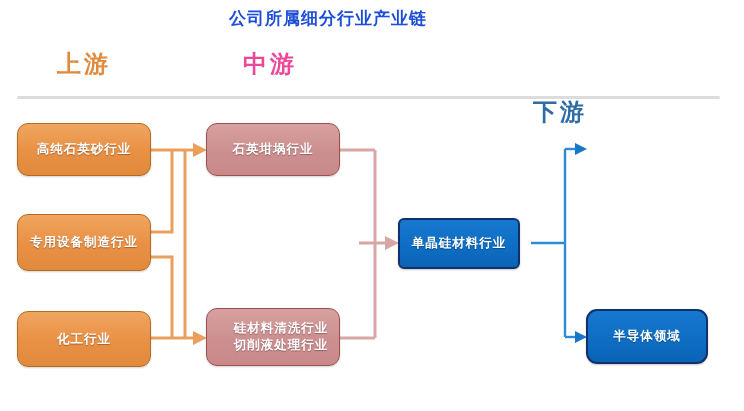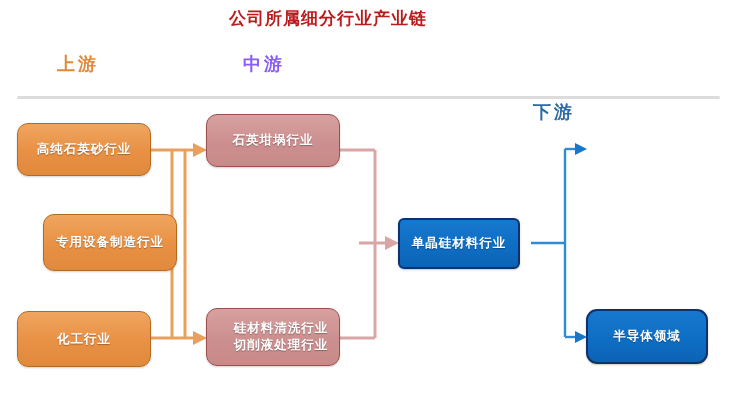"公司所属细分行业产业链" .title { color: #b91c1c -> #1d4ed8 }
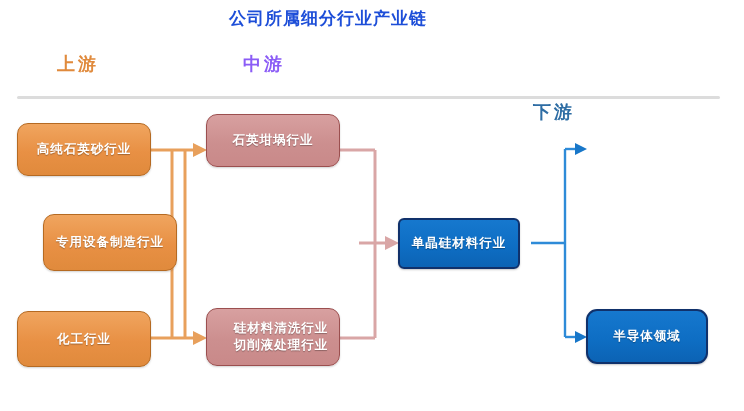"上游" .stage-label { font-size: 18px -> 24px }
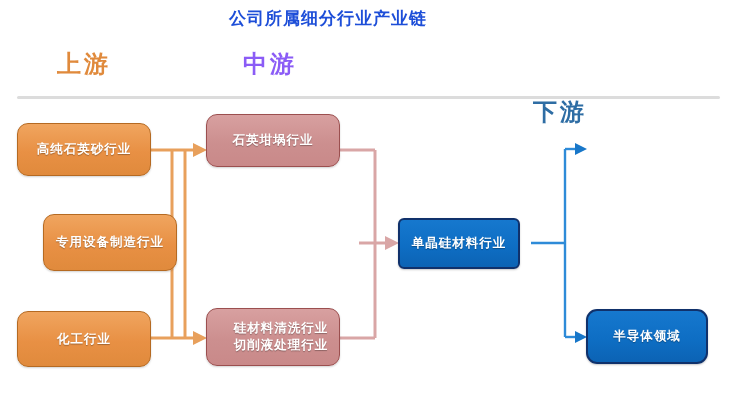"中游" .stage-mid { color: #8b5cf6 -> #ec4899 }
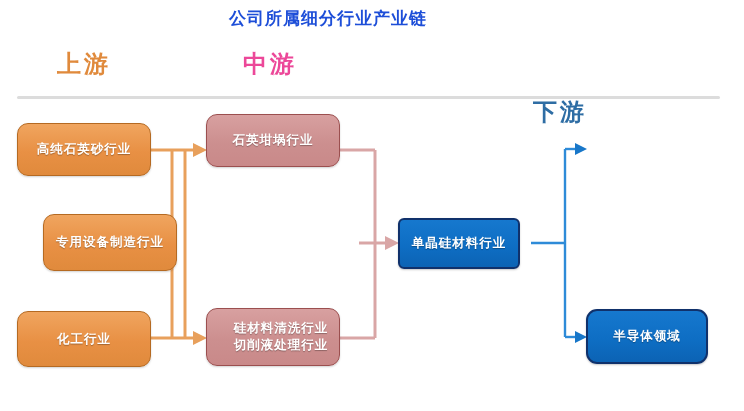"石英坩埚行业" #n-crucible { top: 114px -> 123px }
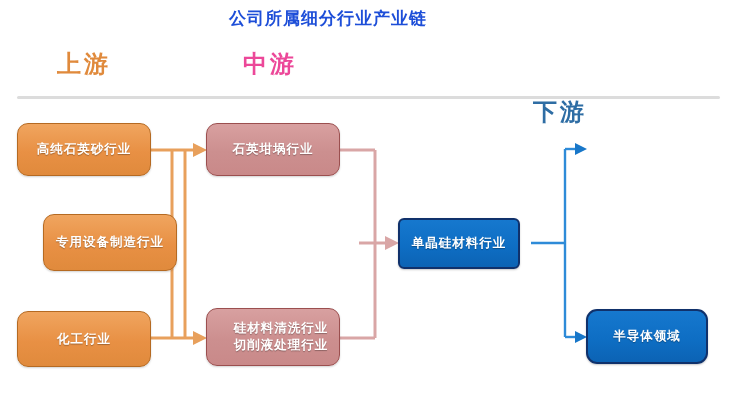"专用设备制造行业" #n-equipment { margin-left: 26px -> none }
